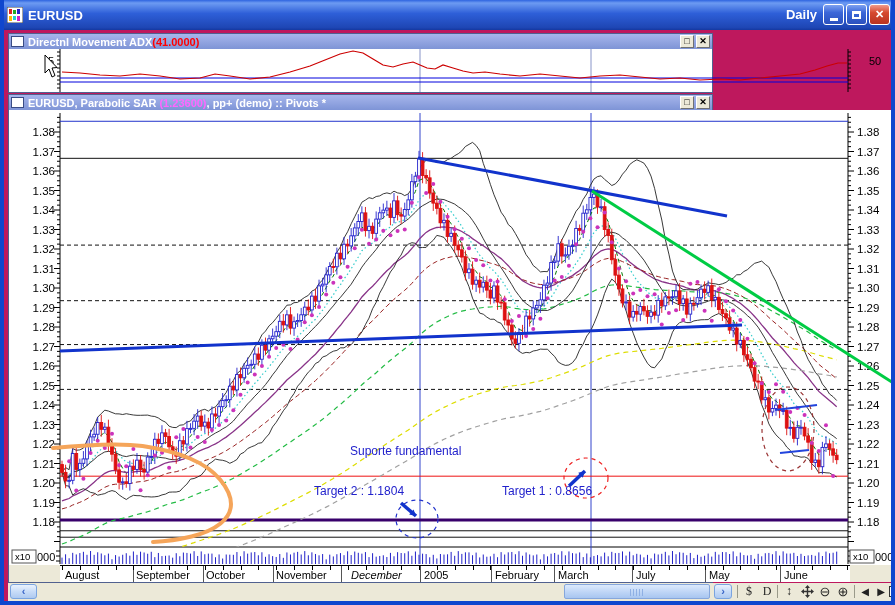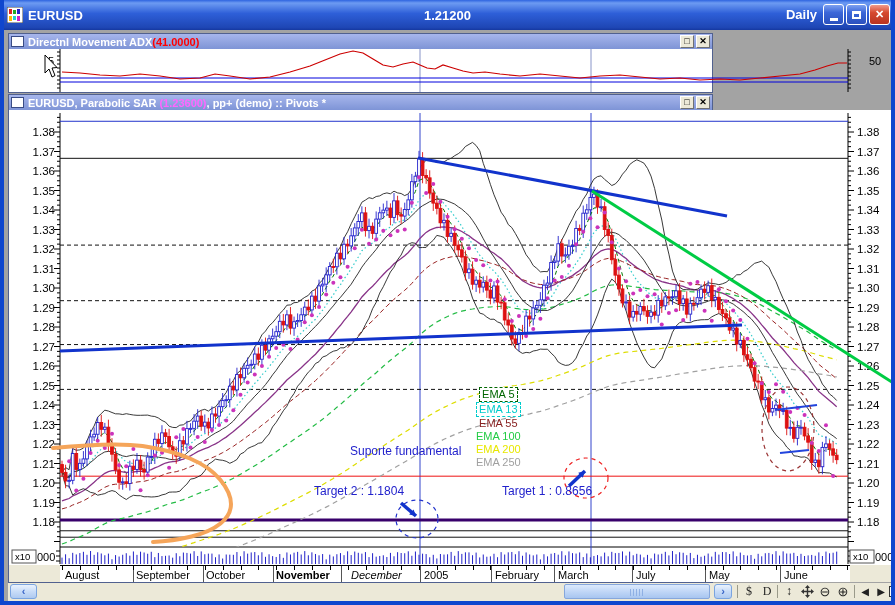"EURUSD" .win { background: #a3a3a3 -> #be185d }
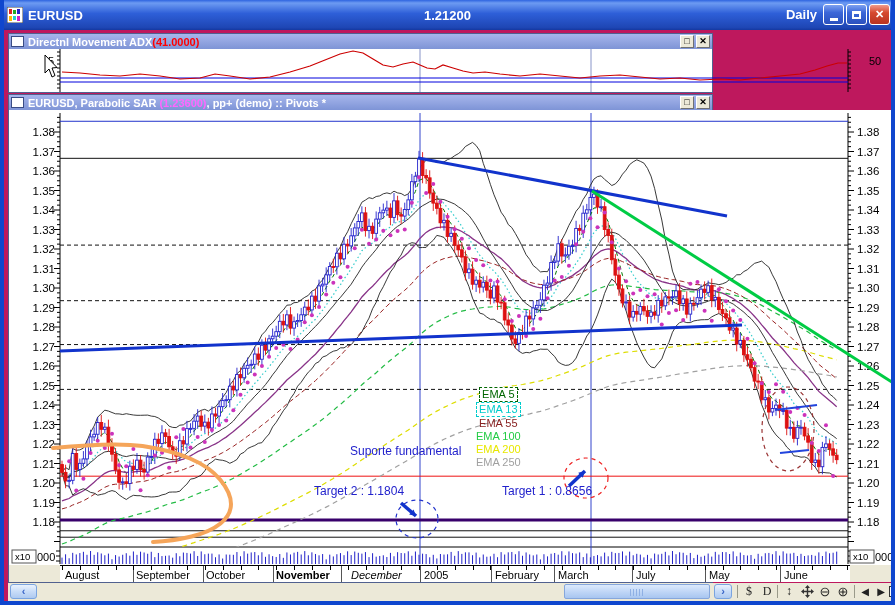"1.21200" span.tb-center { html: <span>1.21200</span> -> none }
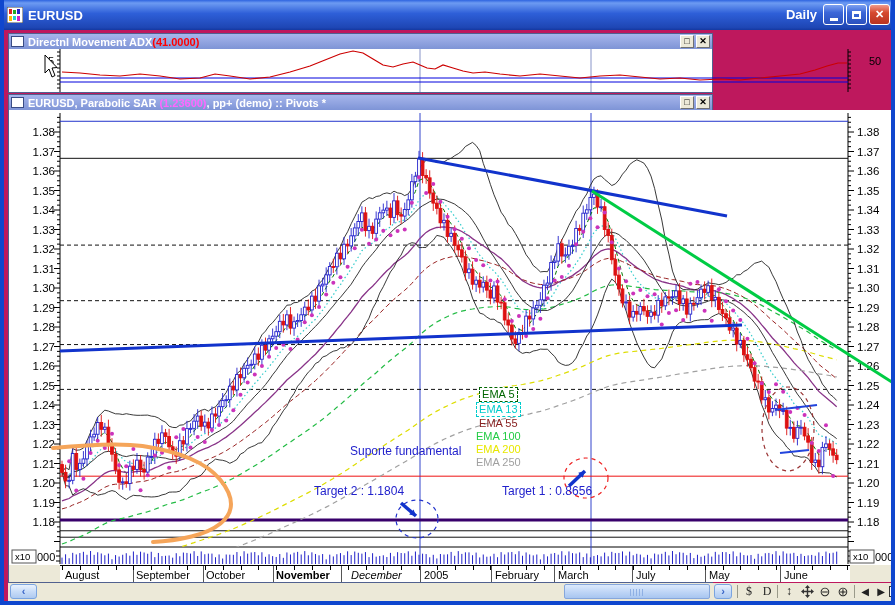"EMA 5" div.legend { html: <div> <div><span>EMA 5</span></div> <div><span>EMA 13</span></div> <div><span>EMA 55</span></div> <div><span>EMA 100</span></div> <div><span>EMA 200</span></div> <div><span>EMA 250</span></div> </div> -> none }
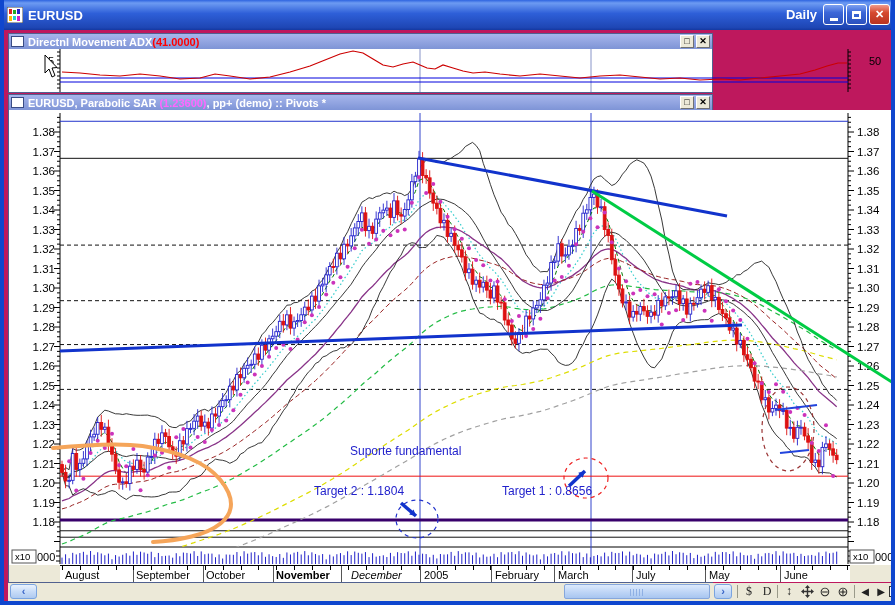"November" div.month-label { font-weight: bold -> none }
